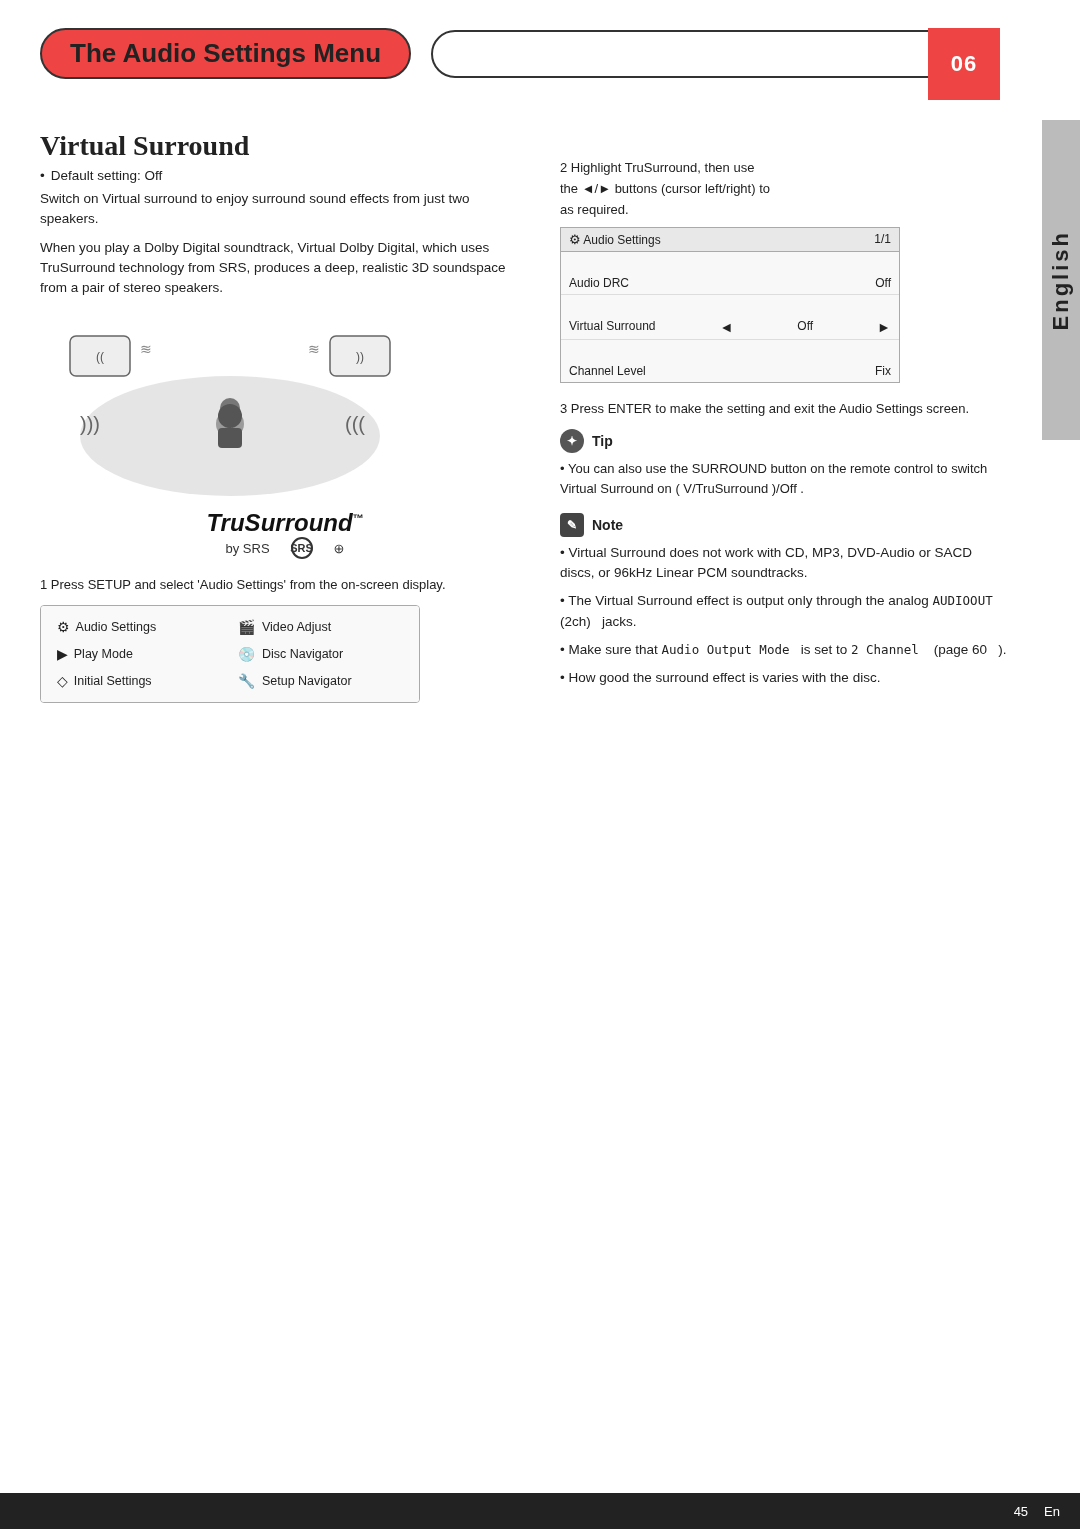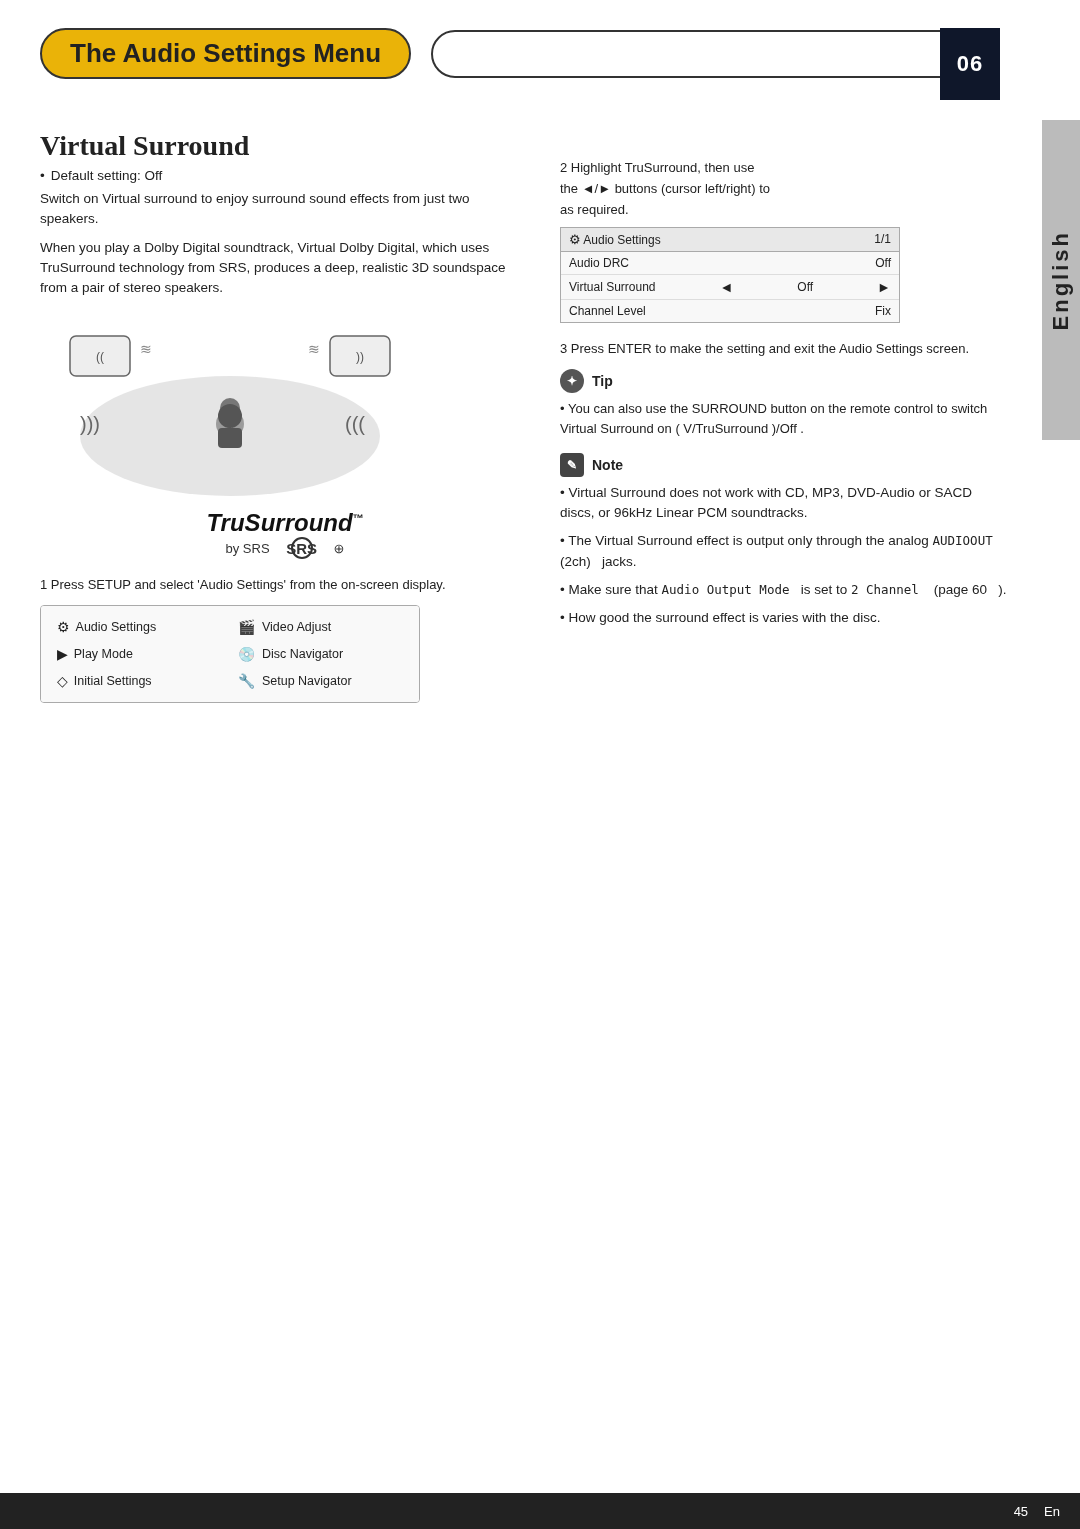"The Audio Settings Menu" .header-title-box { background: #eab308 -> #ef4444 }
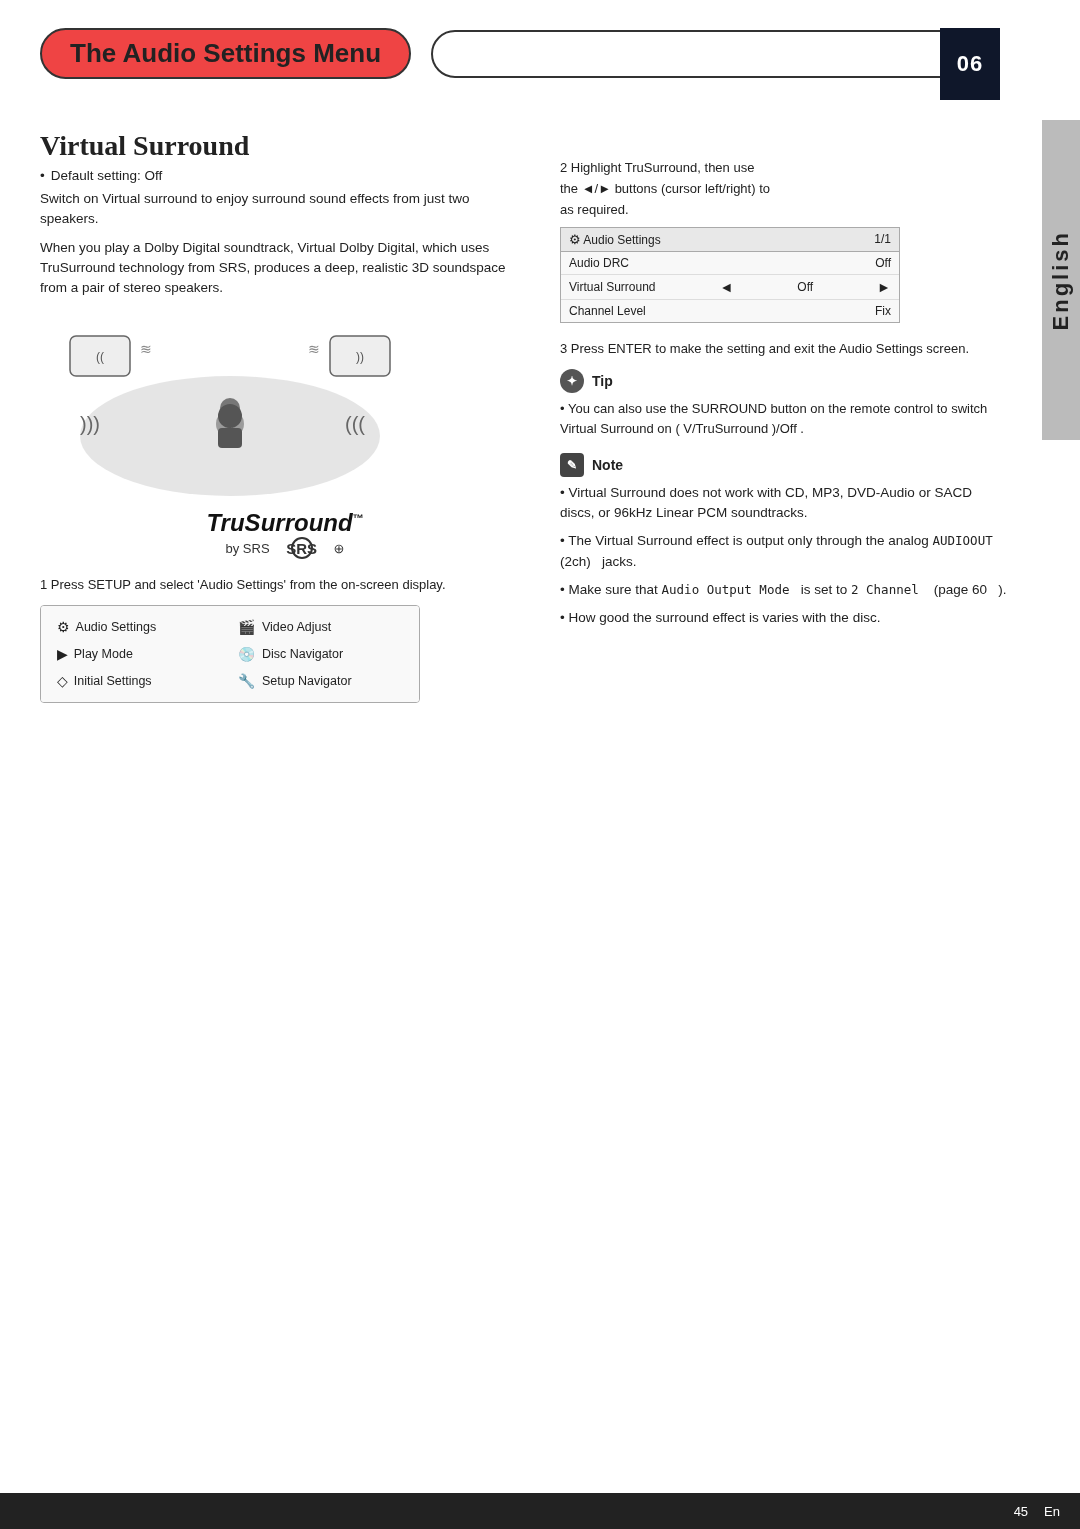"06" .page-tab { background: #0f172a -> #ef4444; width: 60px -> 72px }
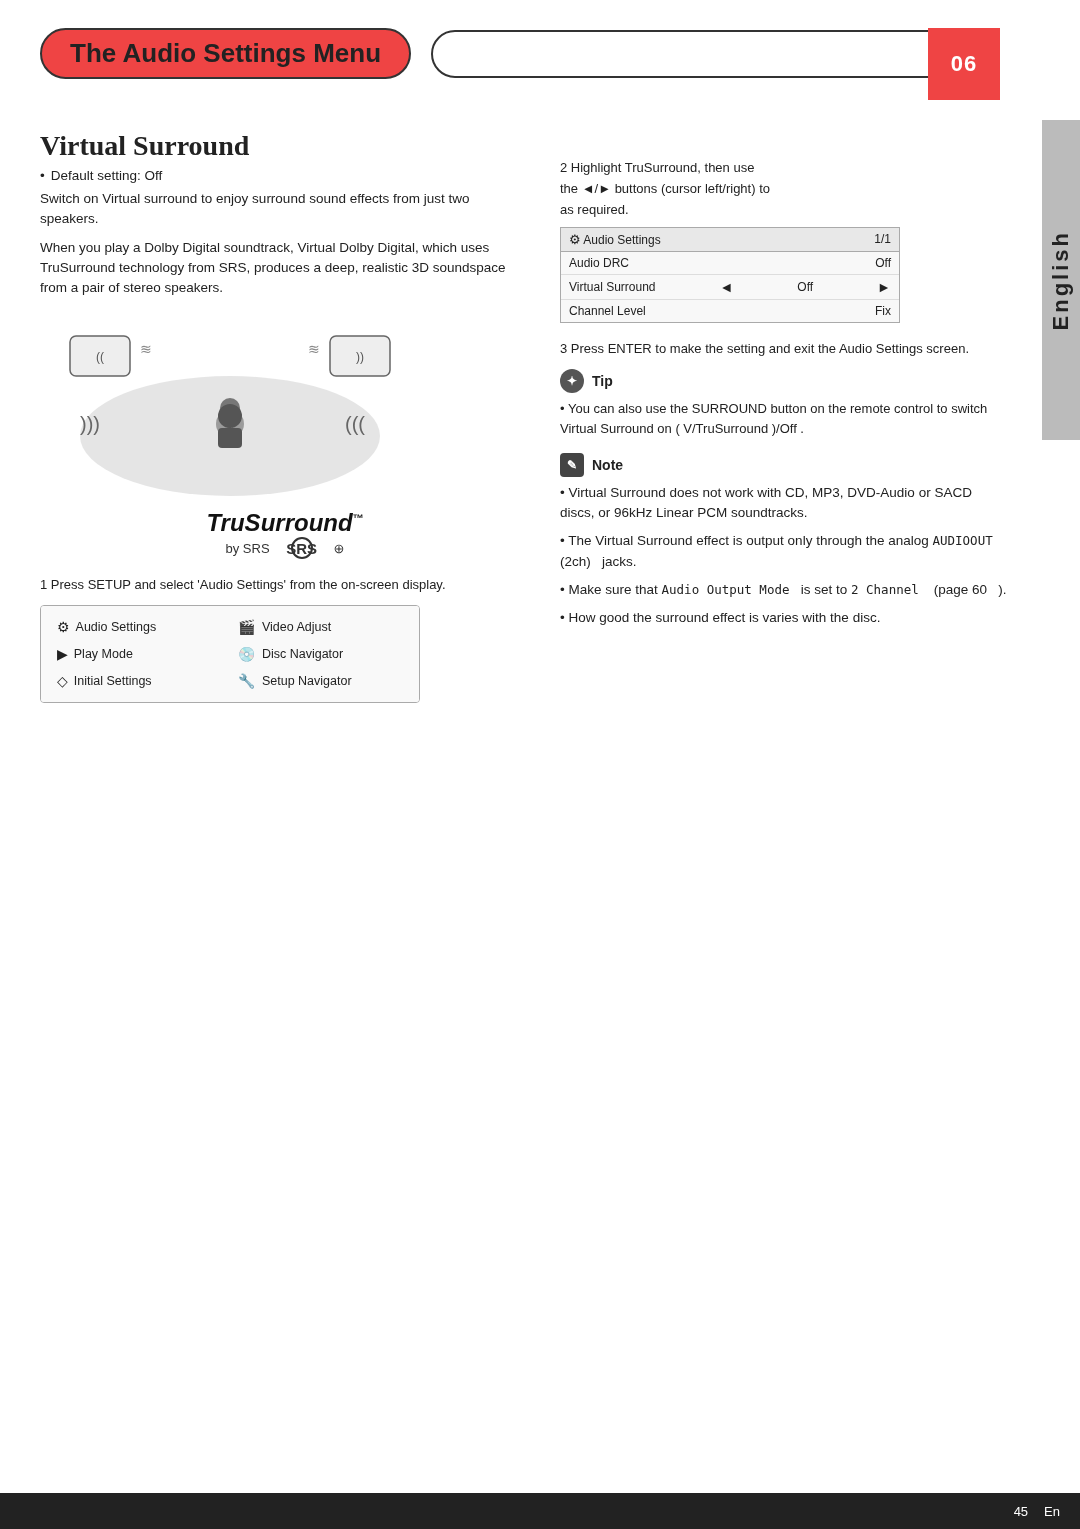"Audio DRC" .audio-table-row { align-items: center -> flex-start; margin-top: none -> 20px }
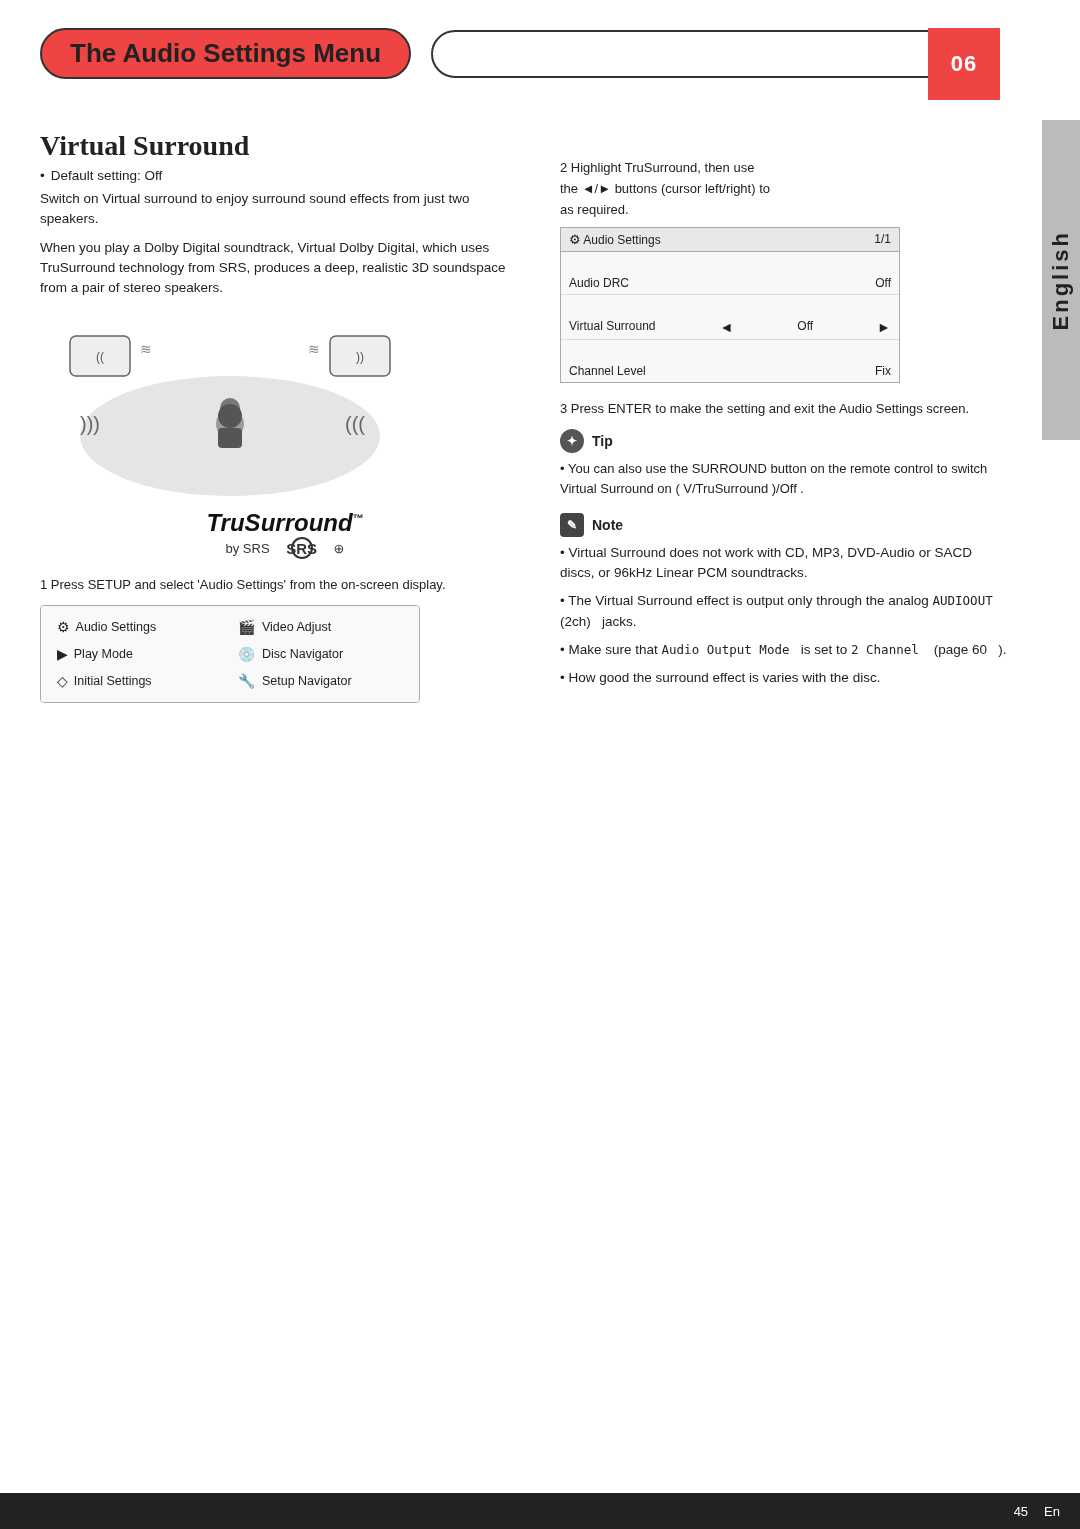"SRS" .srs-circle { font-size: 15px -> 11px }
